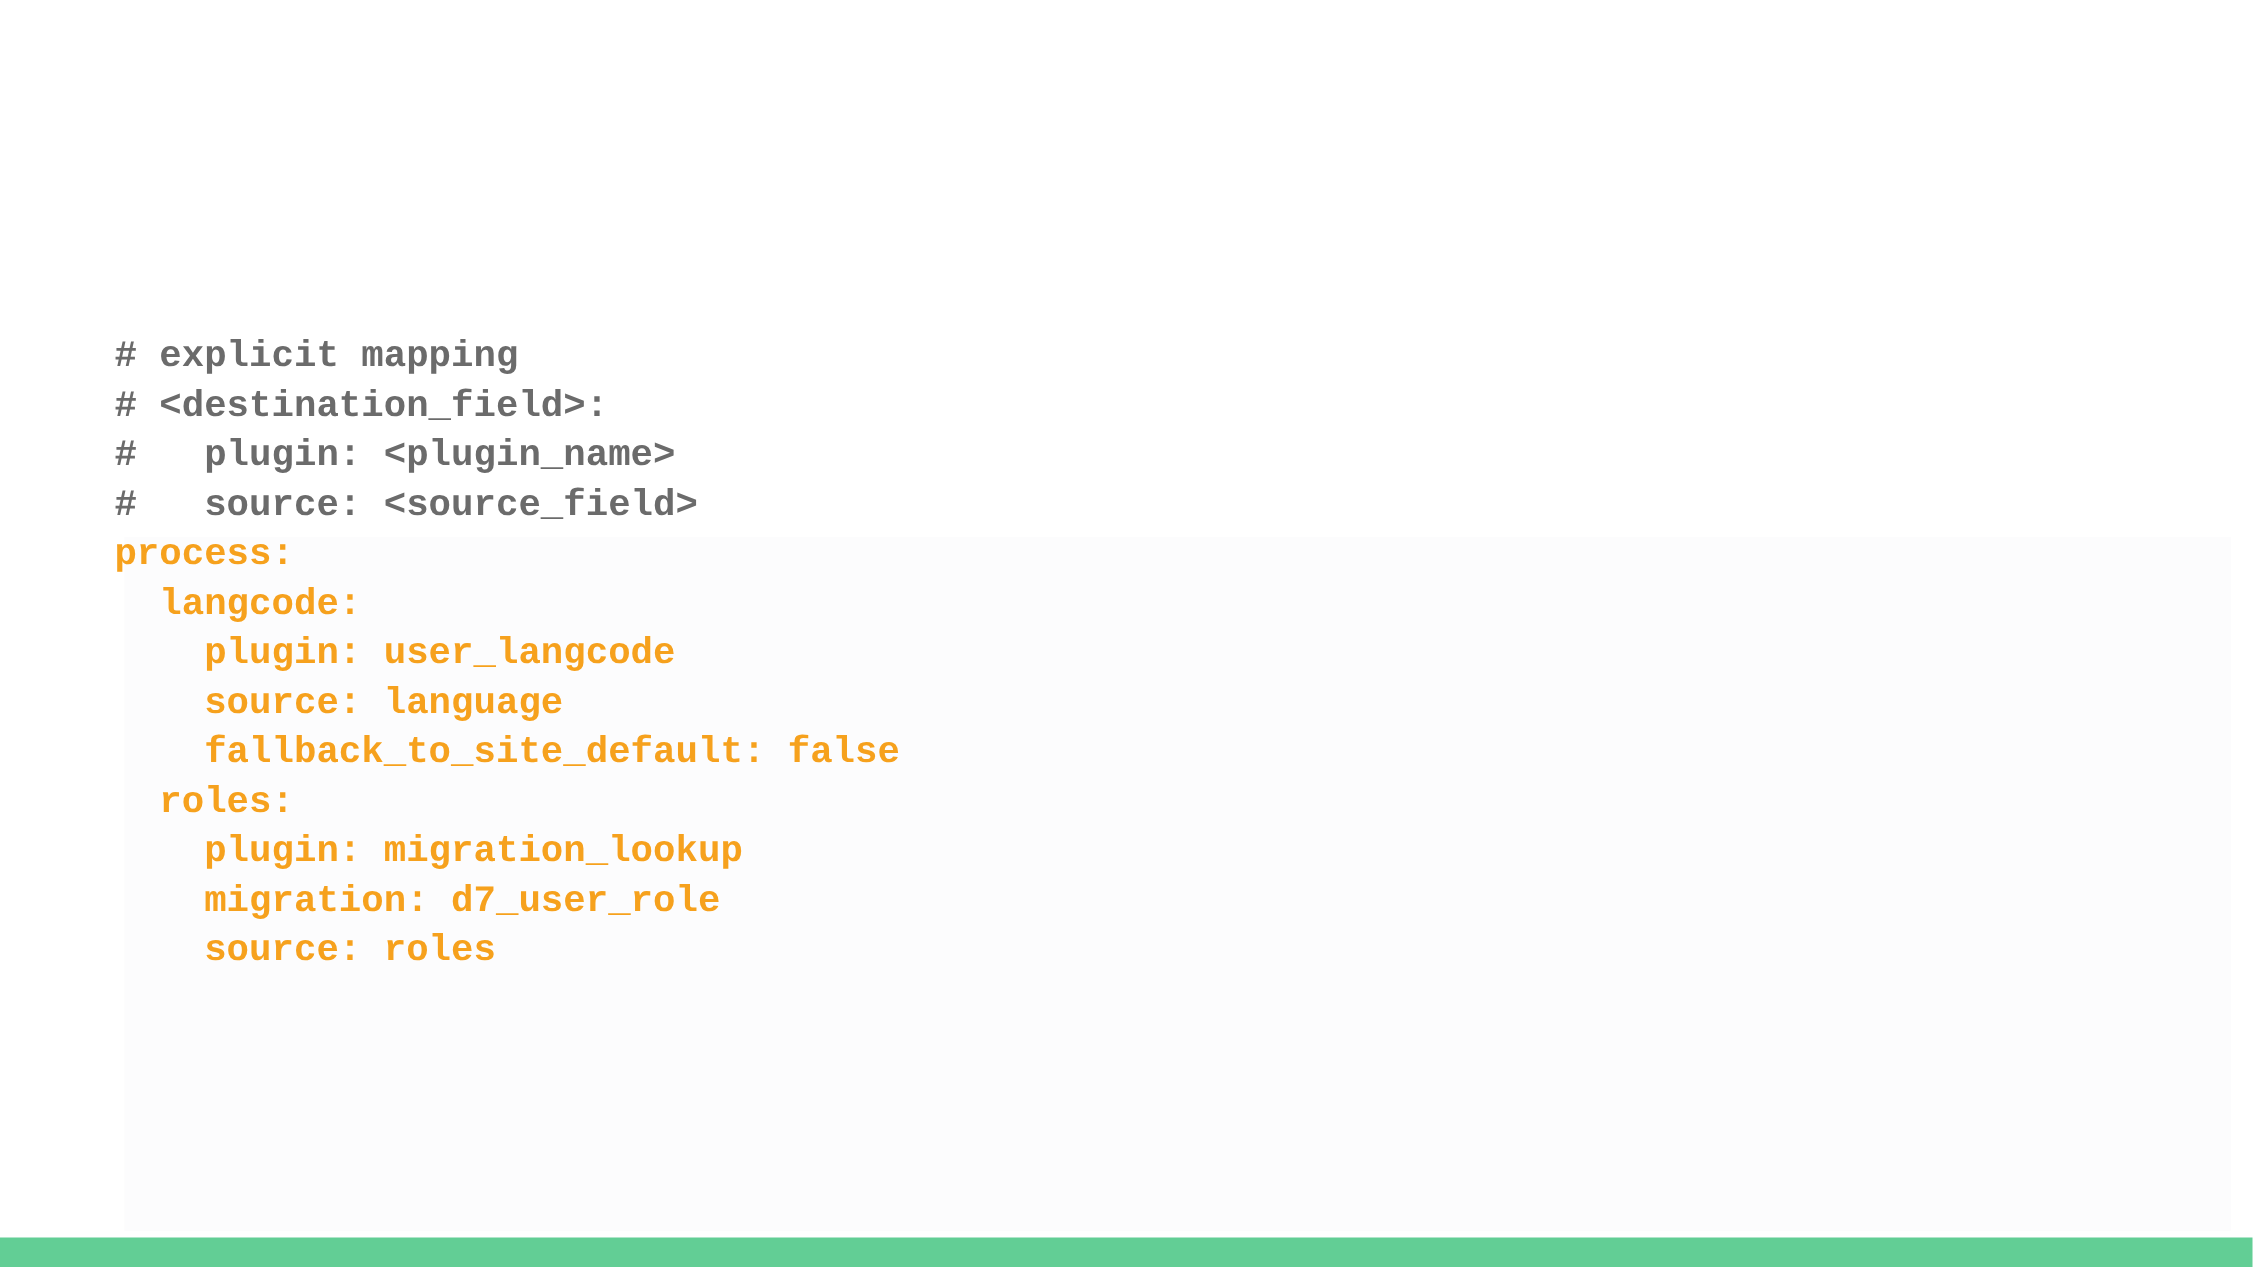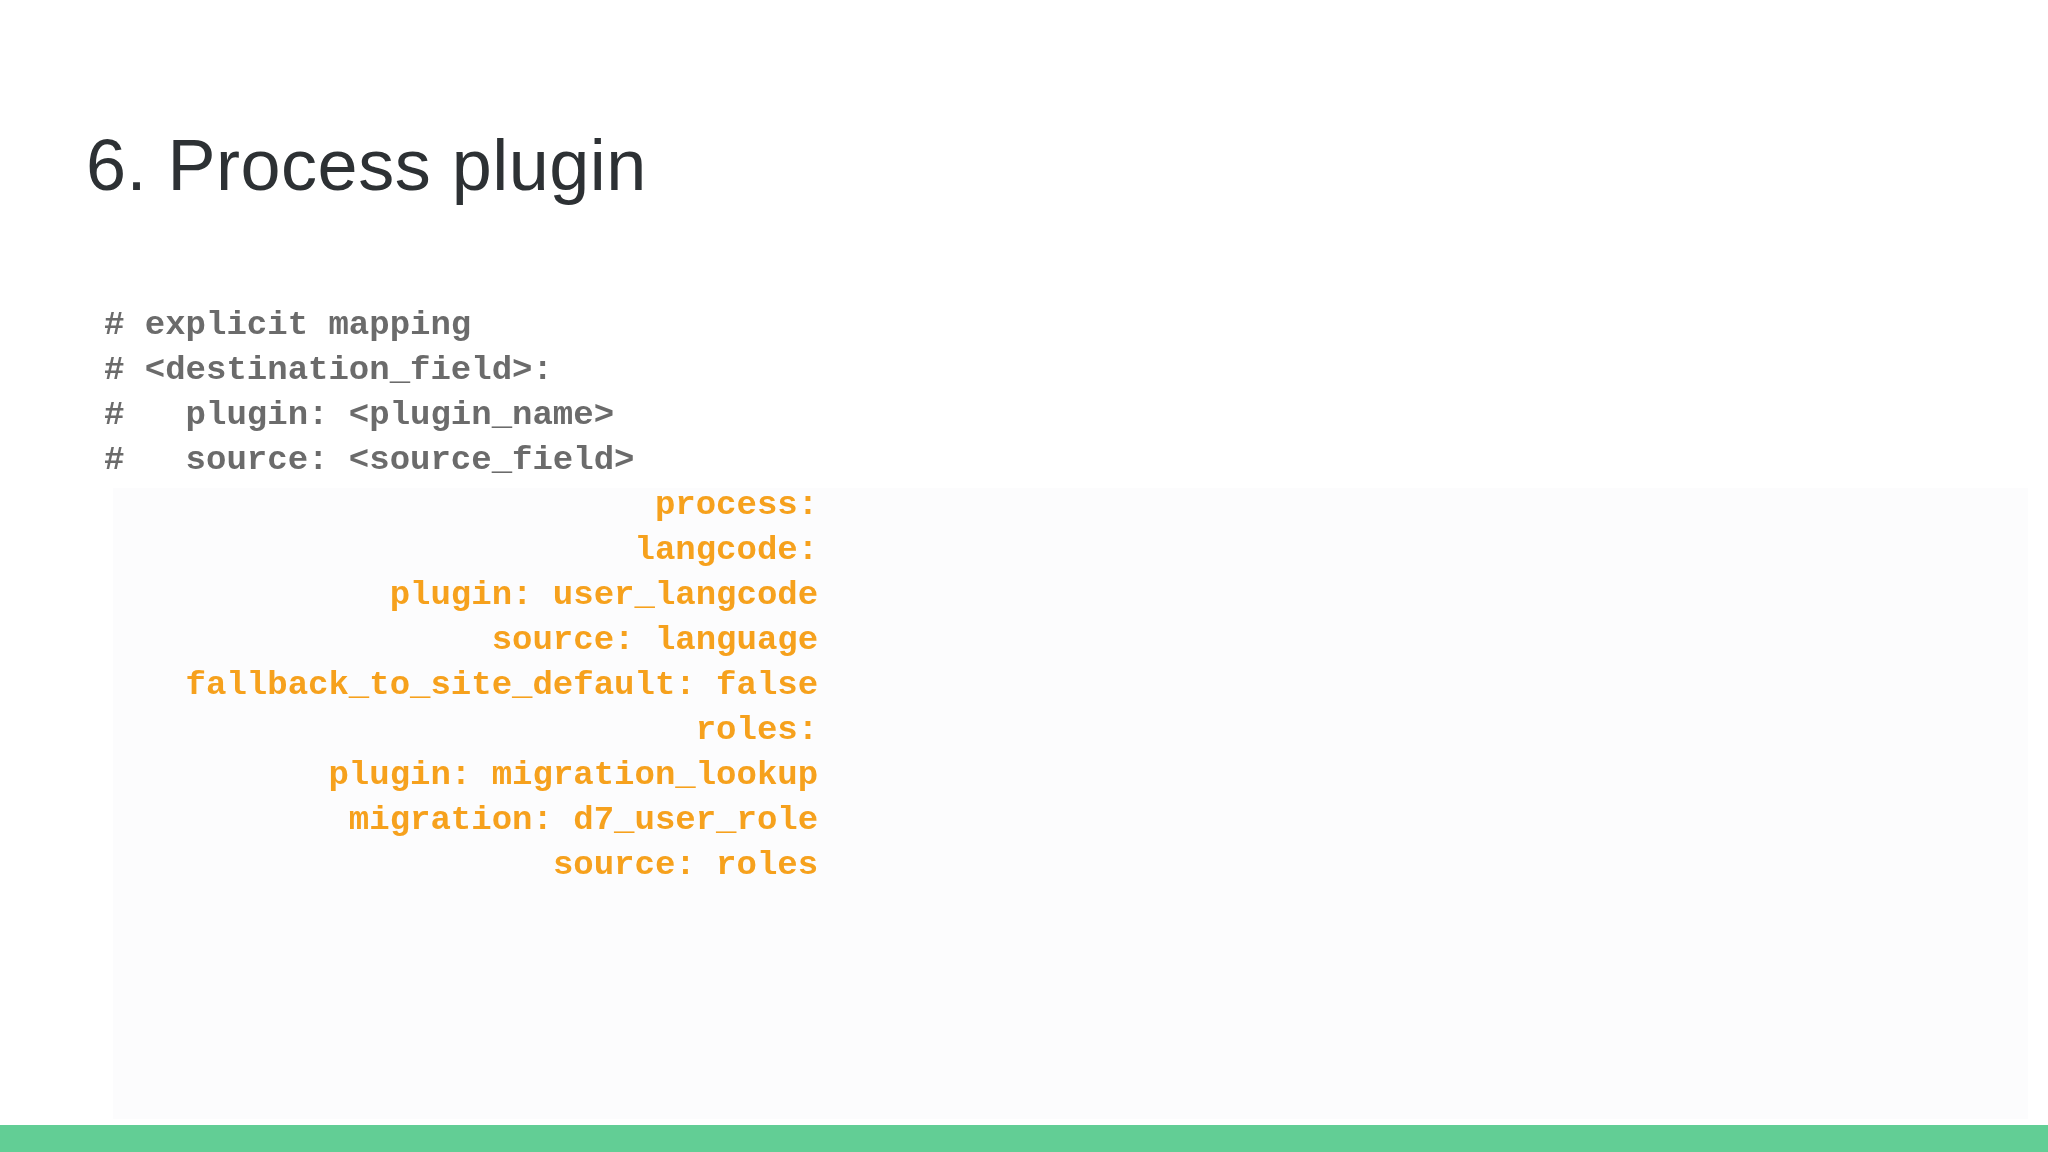"6. Process plugin" h1.title { html: <h1>6. Process plugin</h1> -> none }
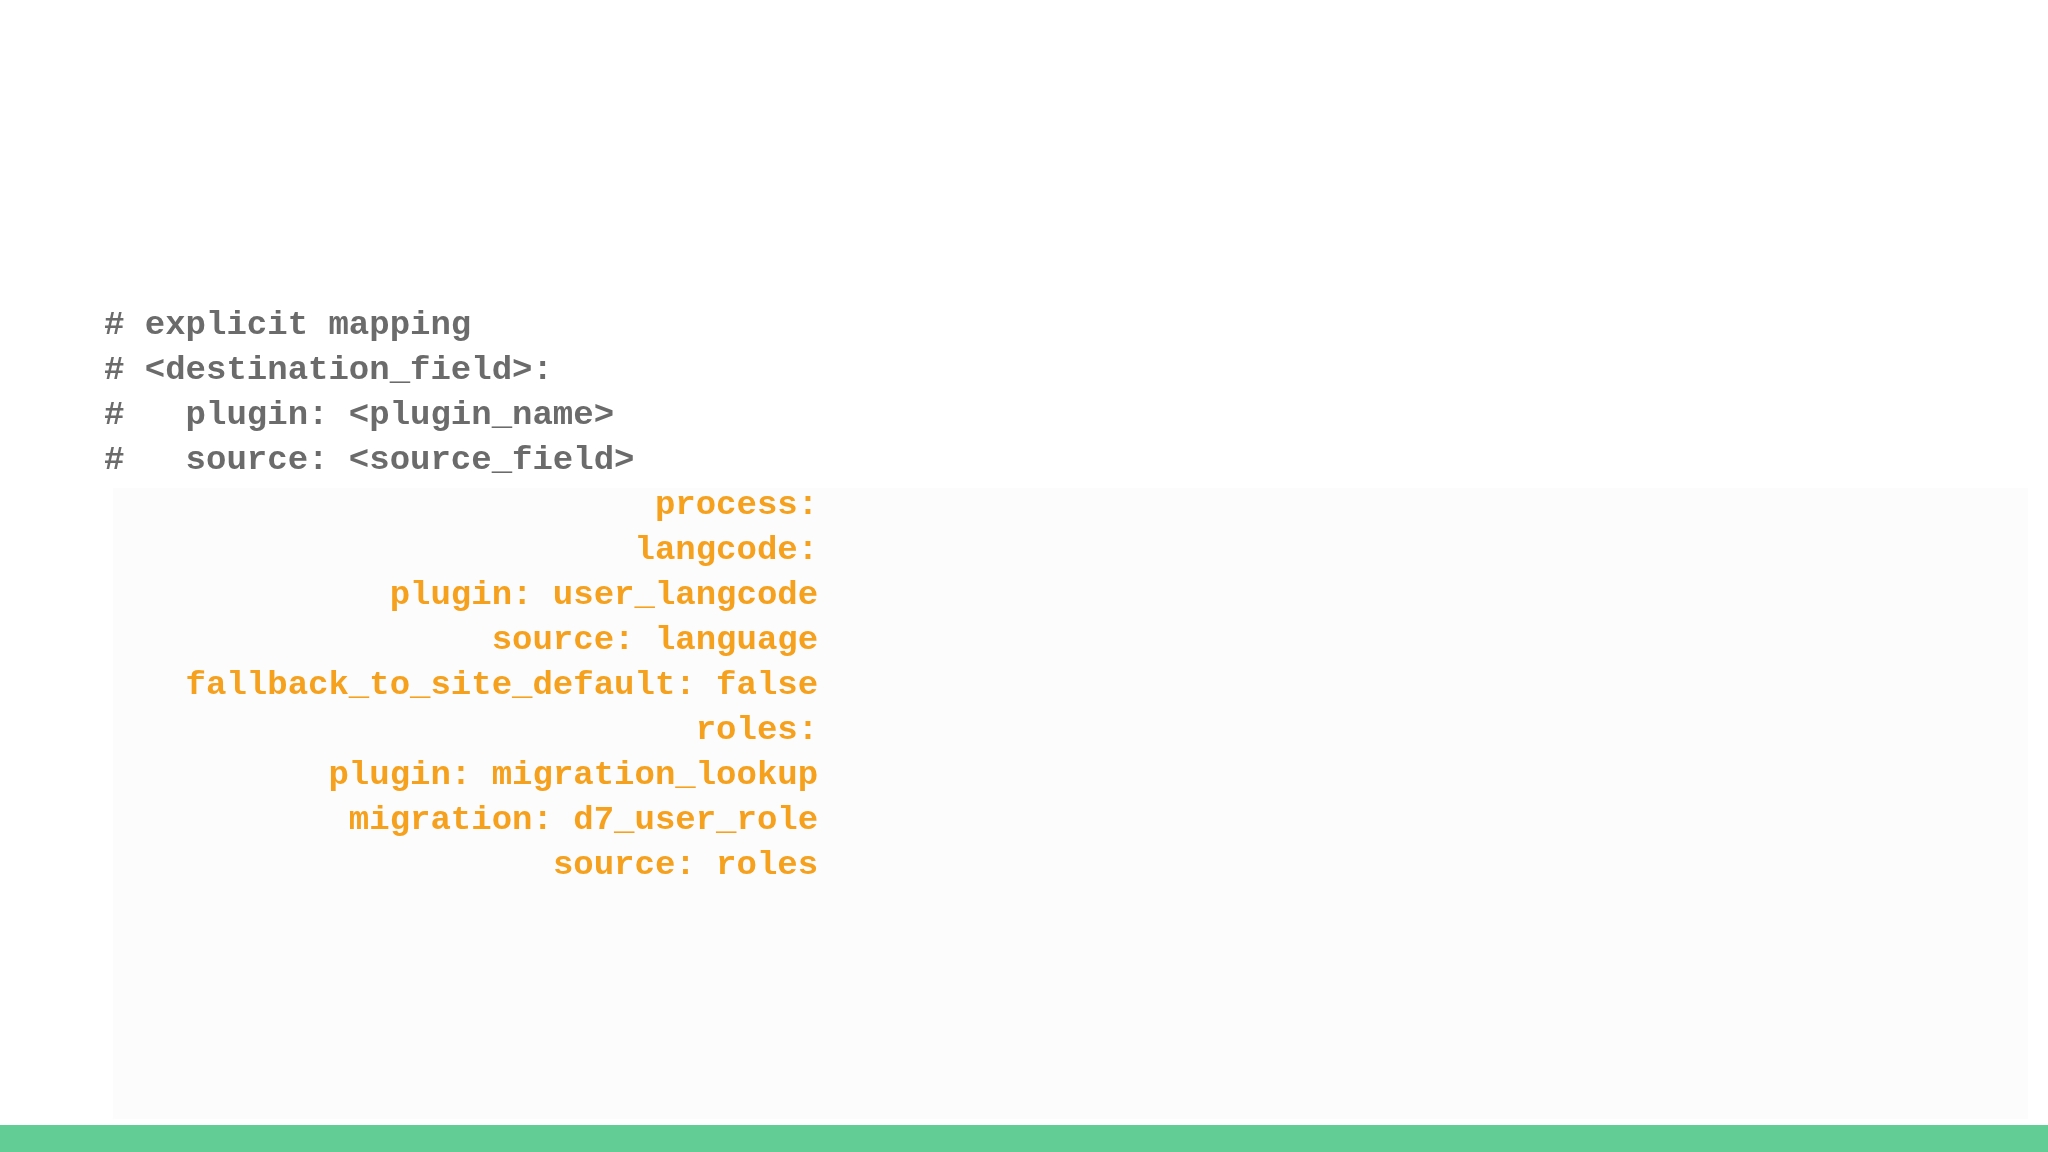"process:" .code-line.yaml { text-align: right -> none }
